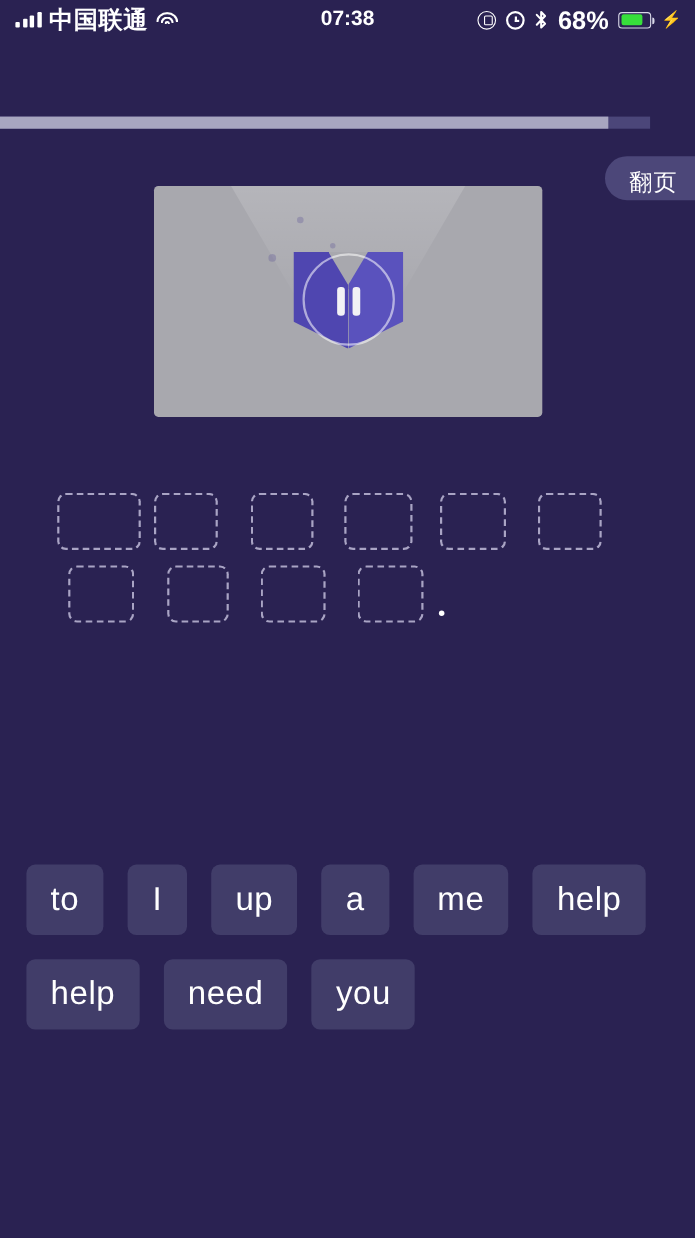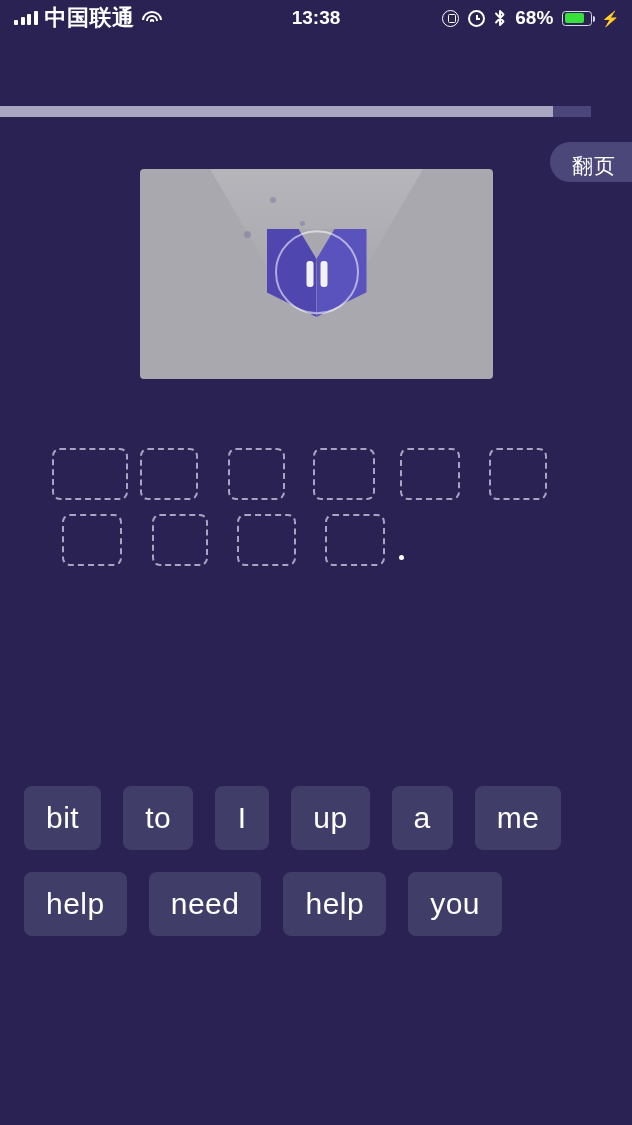"13:38" div.sb-time { text: 13:38 -> 07:38 }
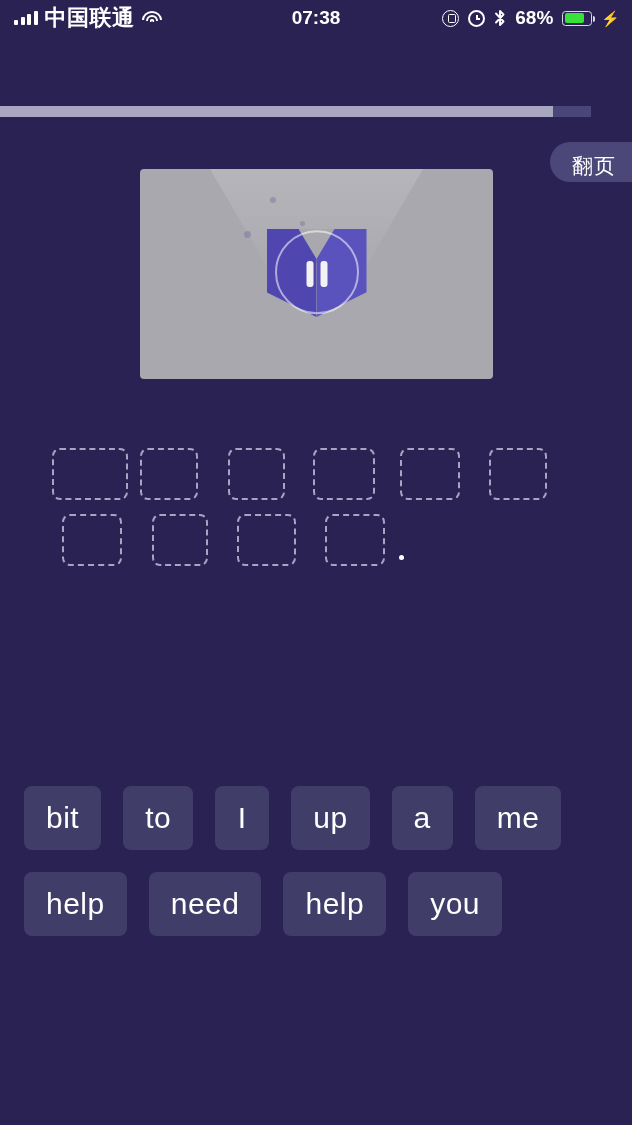"68%" .pct { font-size: 19px -> 23px }
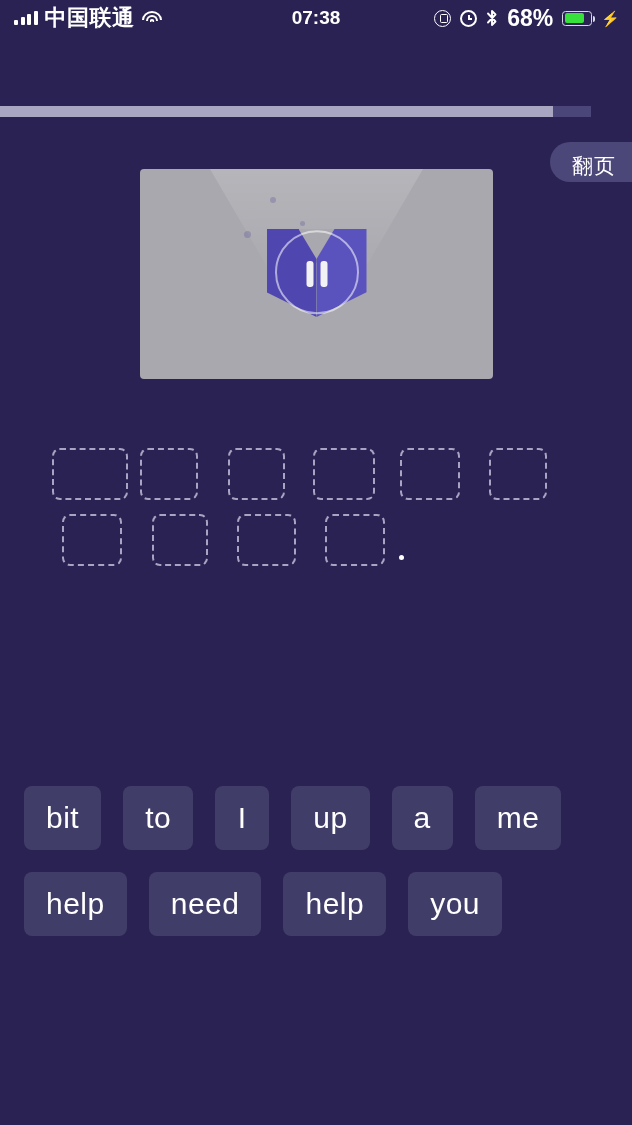"bit" div.chip { html: <div>bit</div> -> none }
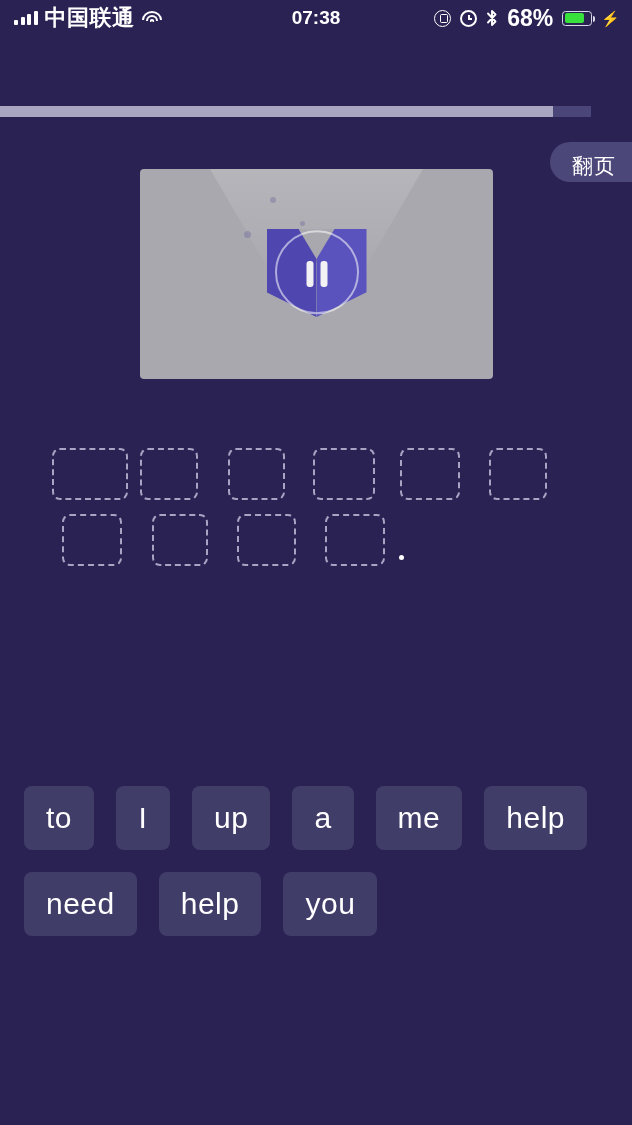"need" div.chip { order: before "help" -> after "help" }
